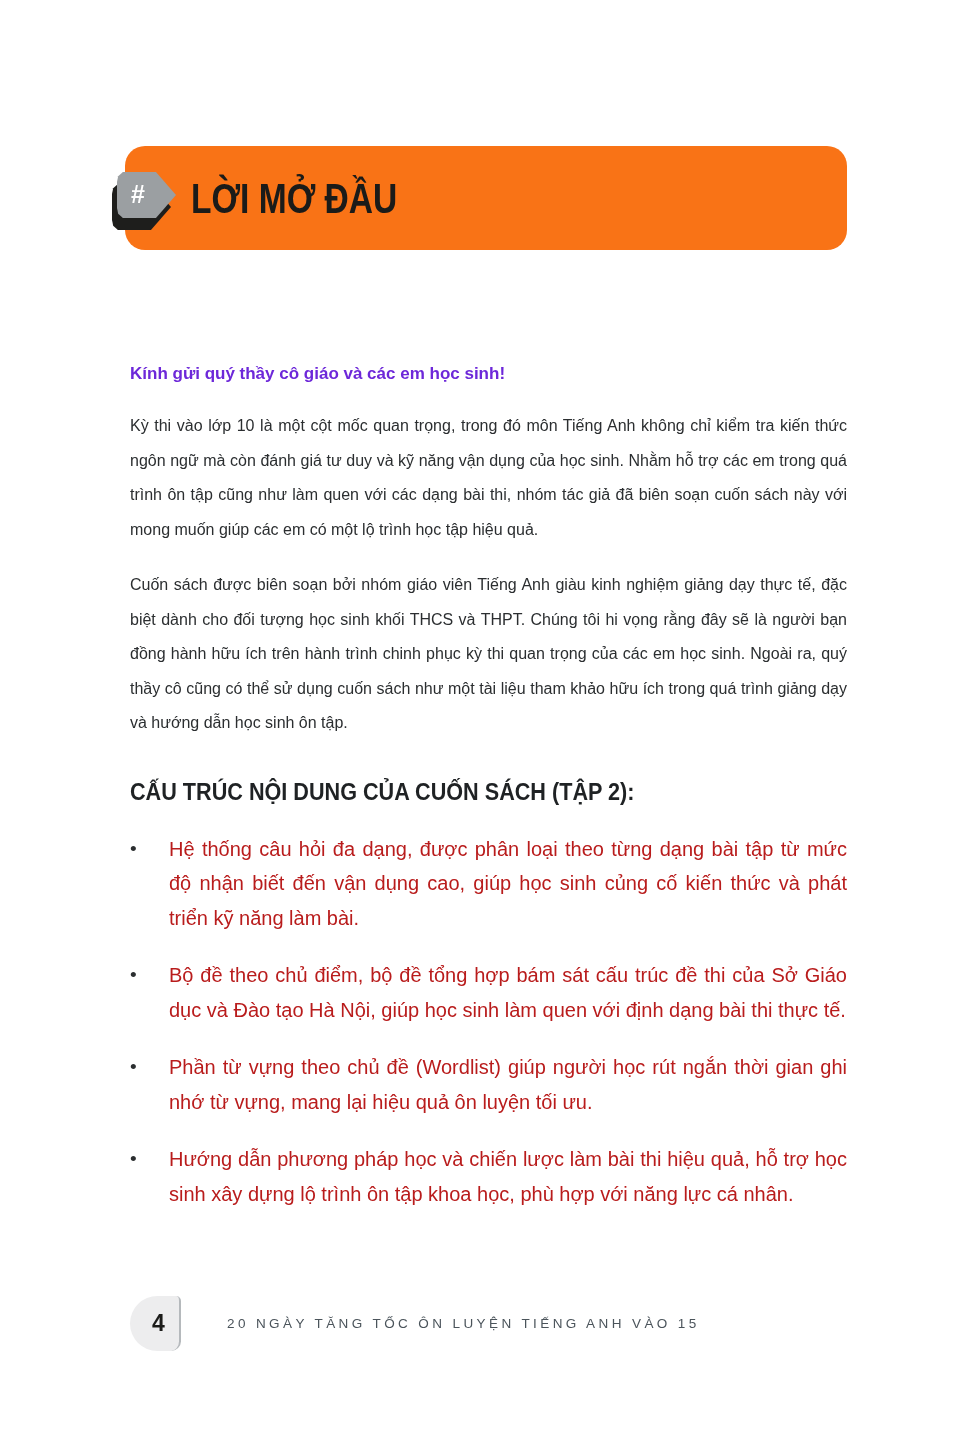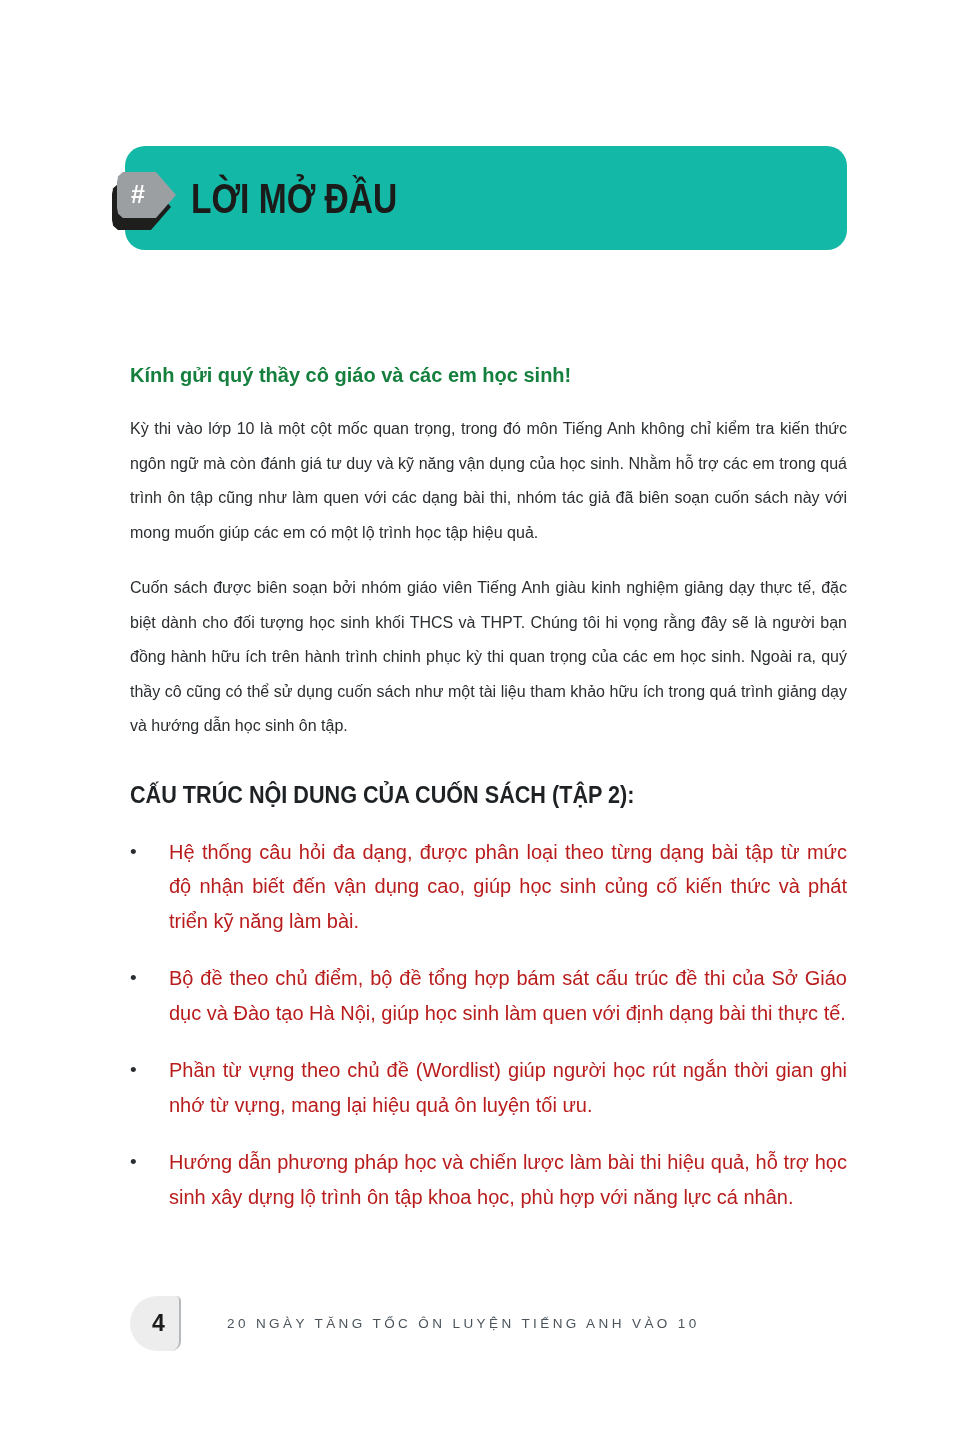"LỜI MỞ ĐẦU" .banner { background: #14b8a6 -> #f97316 }
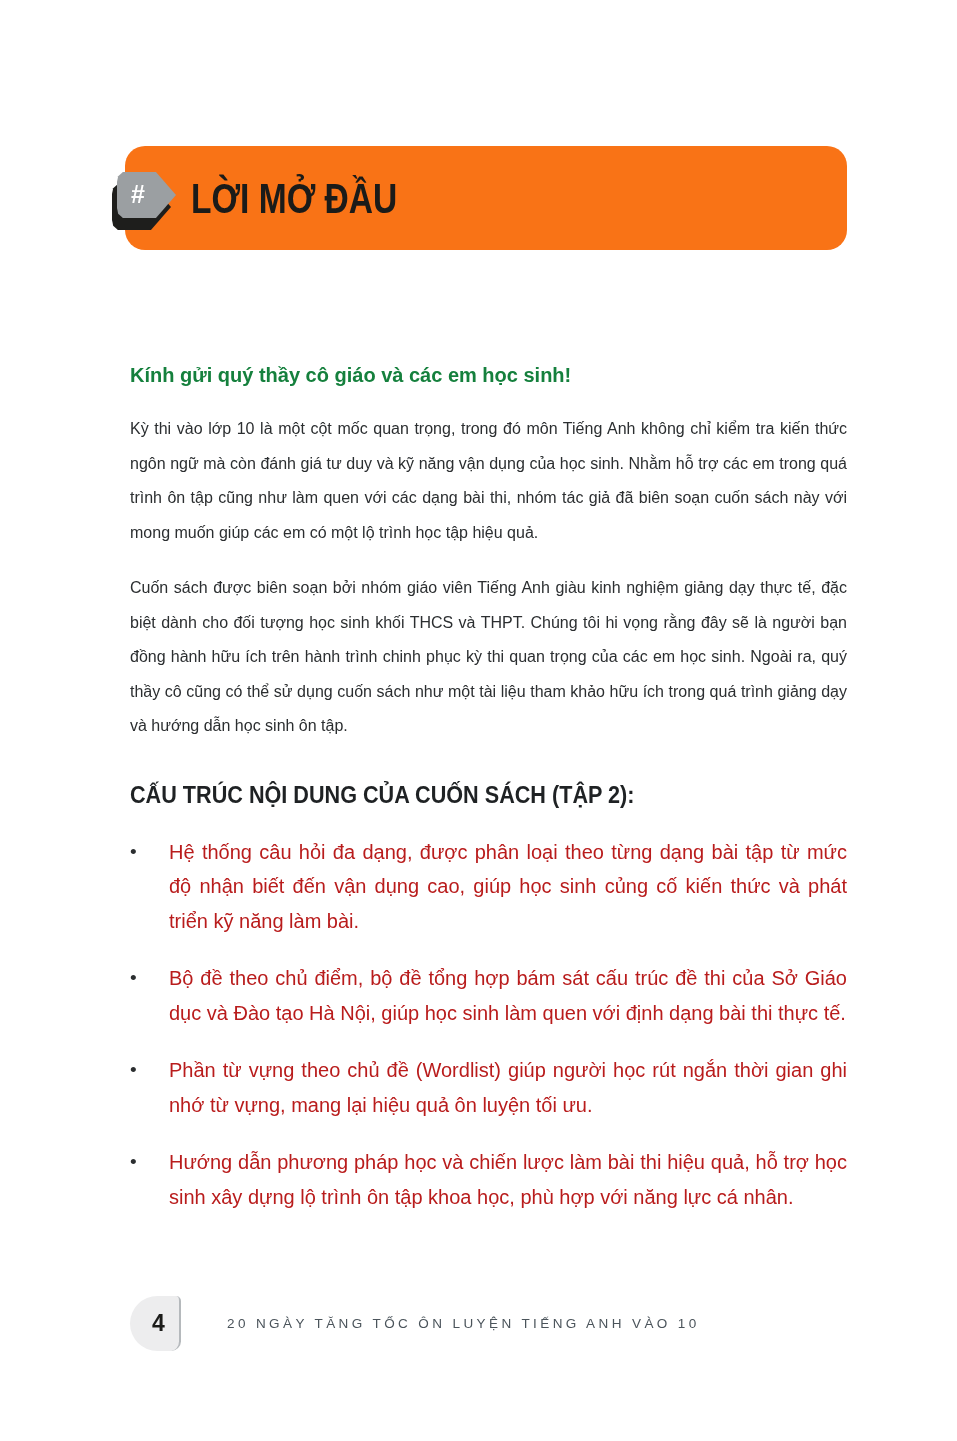"Kính gửi quý thầy cô" .greeting { color: #15803d -> #6d28d9; font-size: 20px -> 17px }
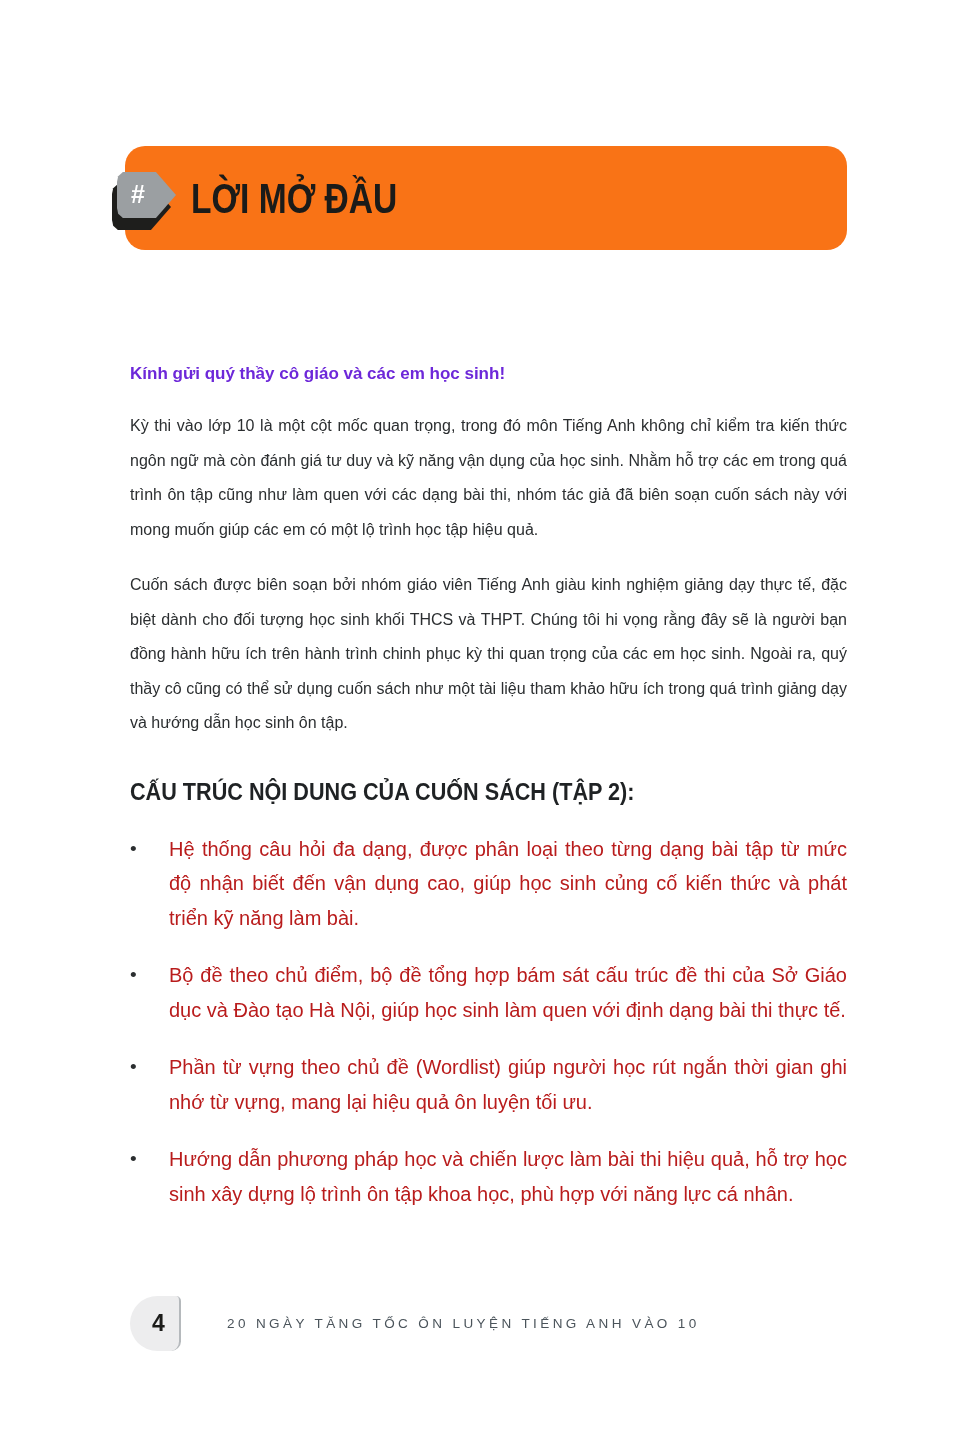"20 NGÀY TĂNG TỐC ÔN" div.footer-book-title { text: 10 -> 15 }
